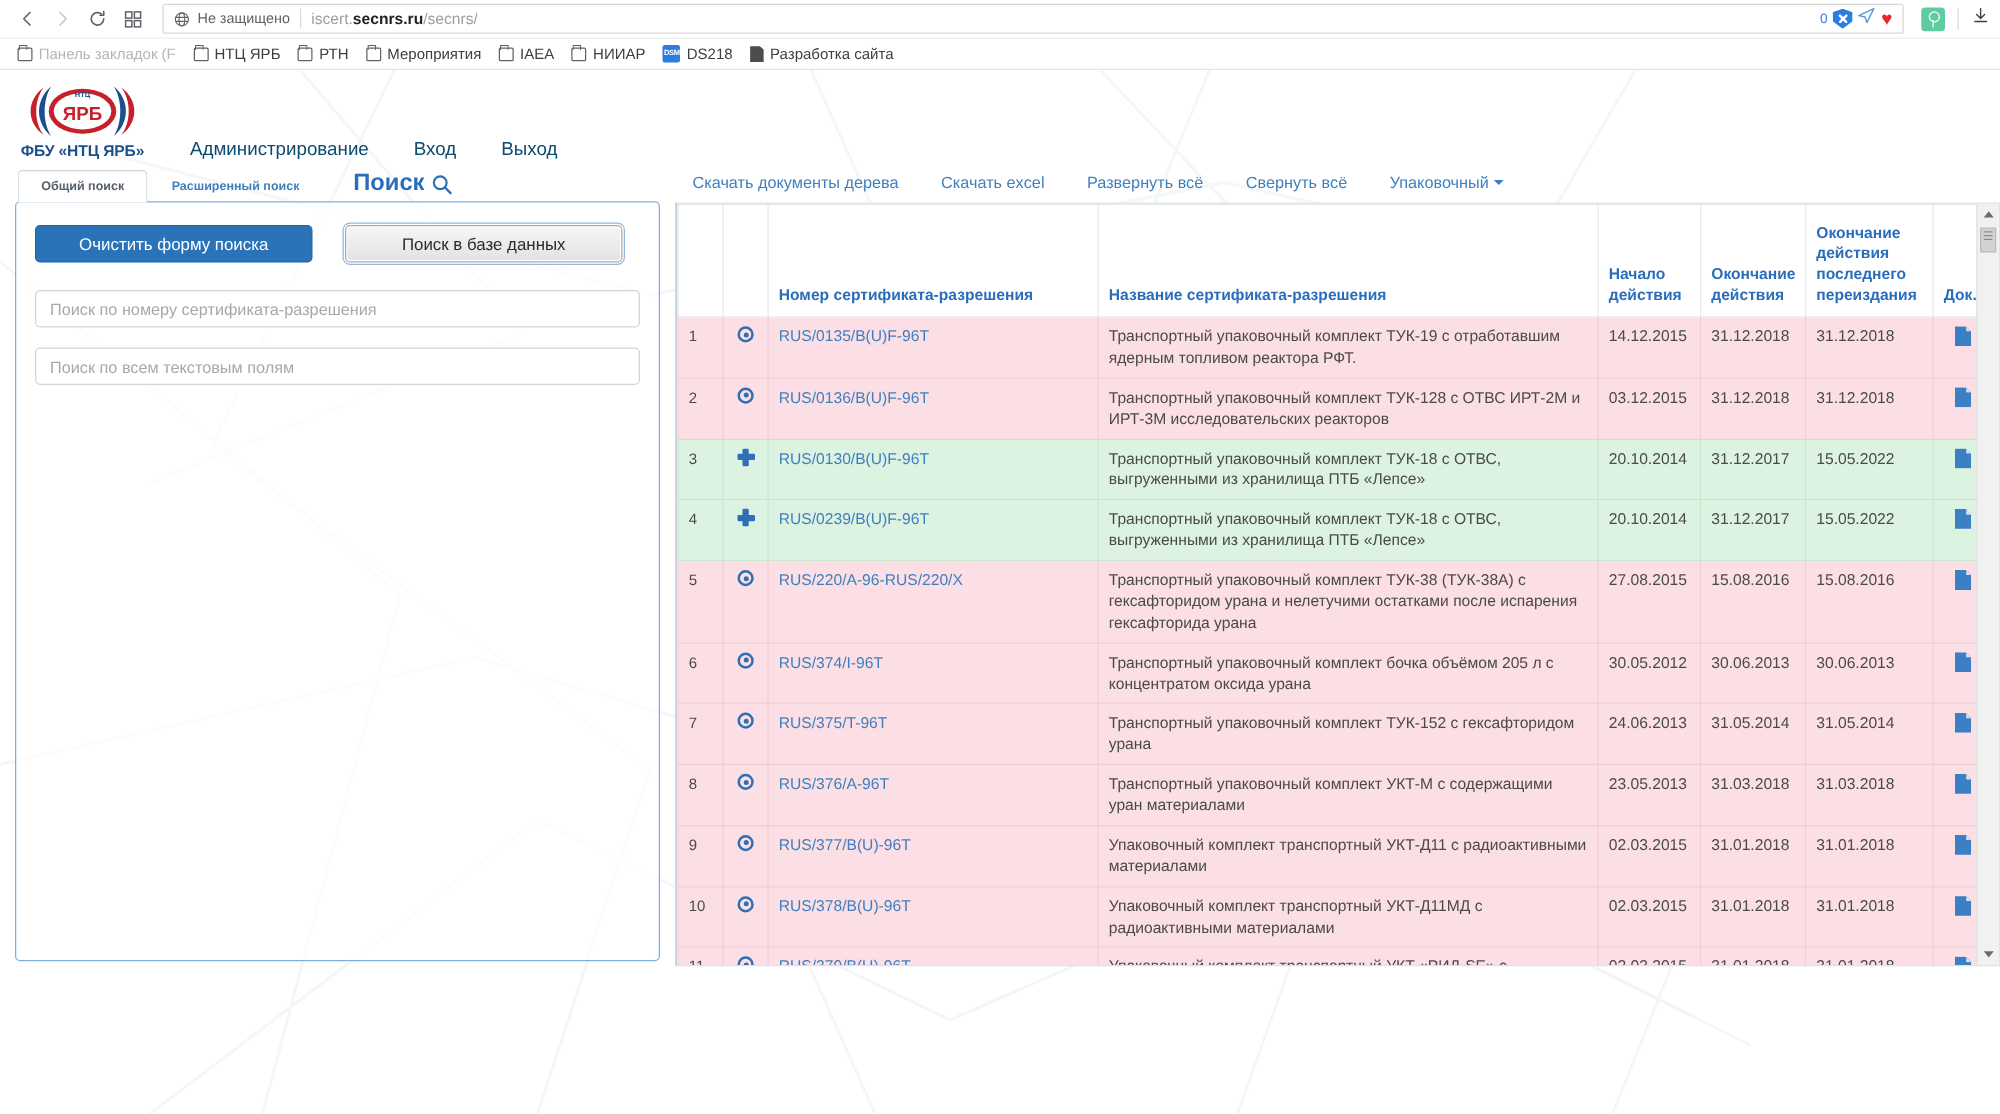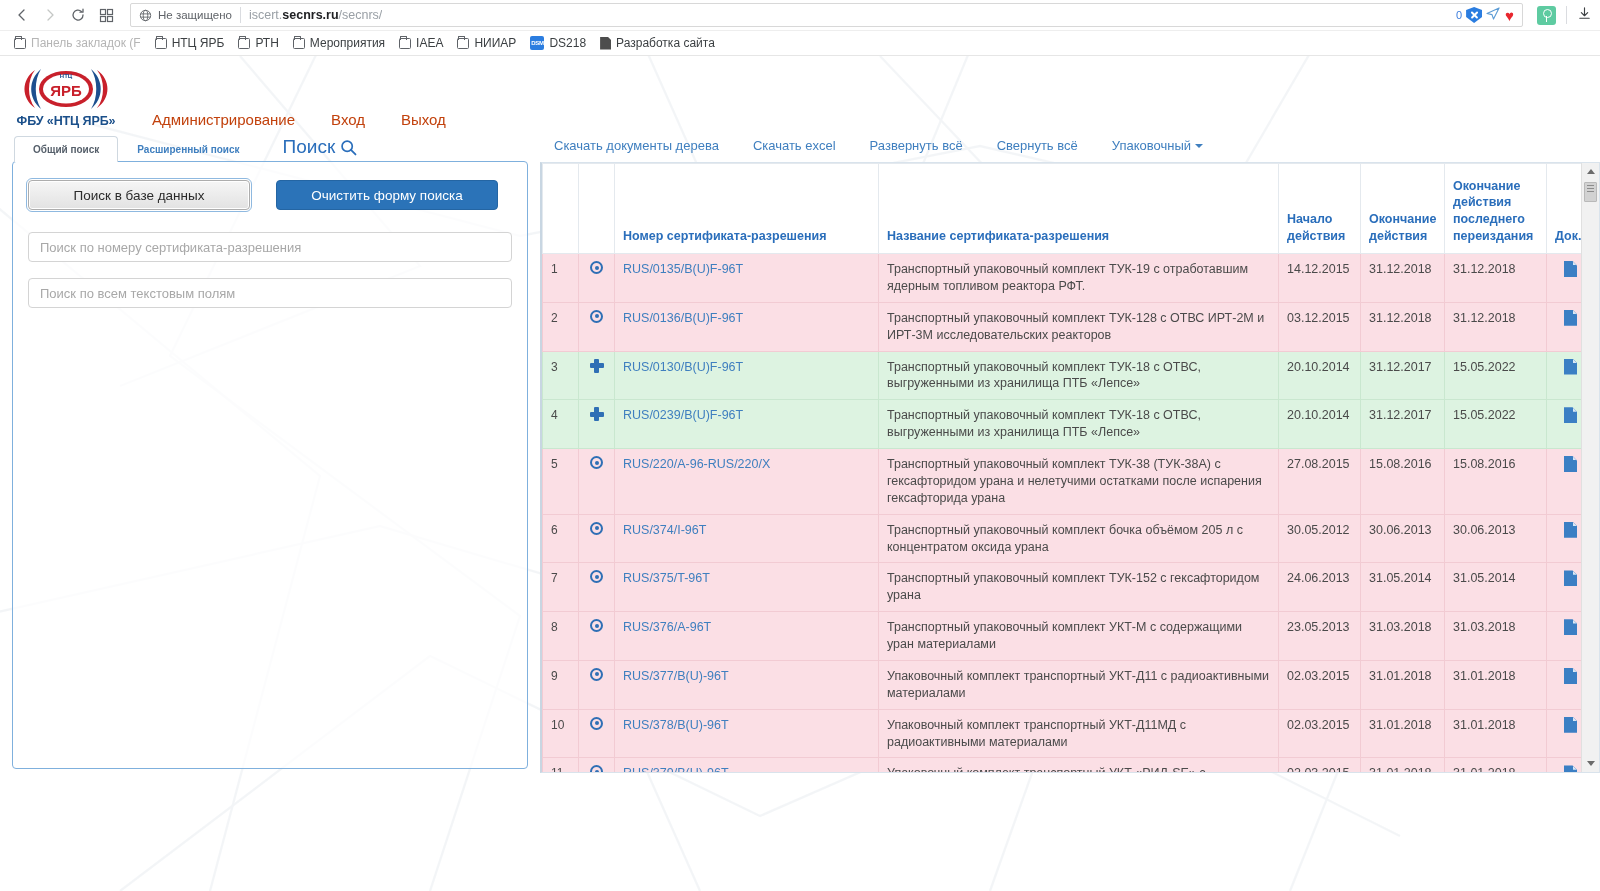"Администрирование" .main-nav a { color: #c2410c -> #0c4a6e }
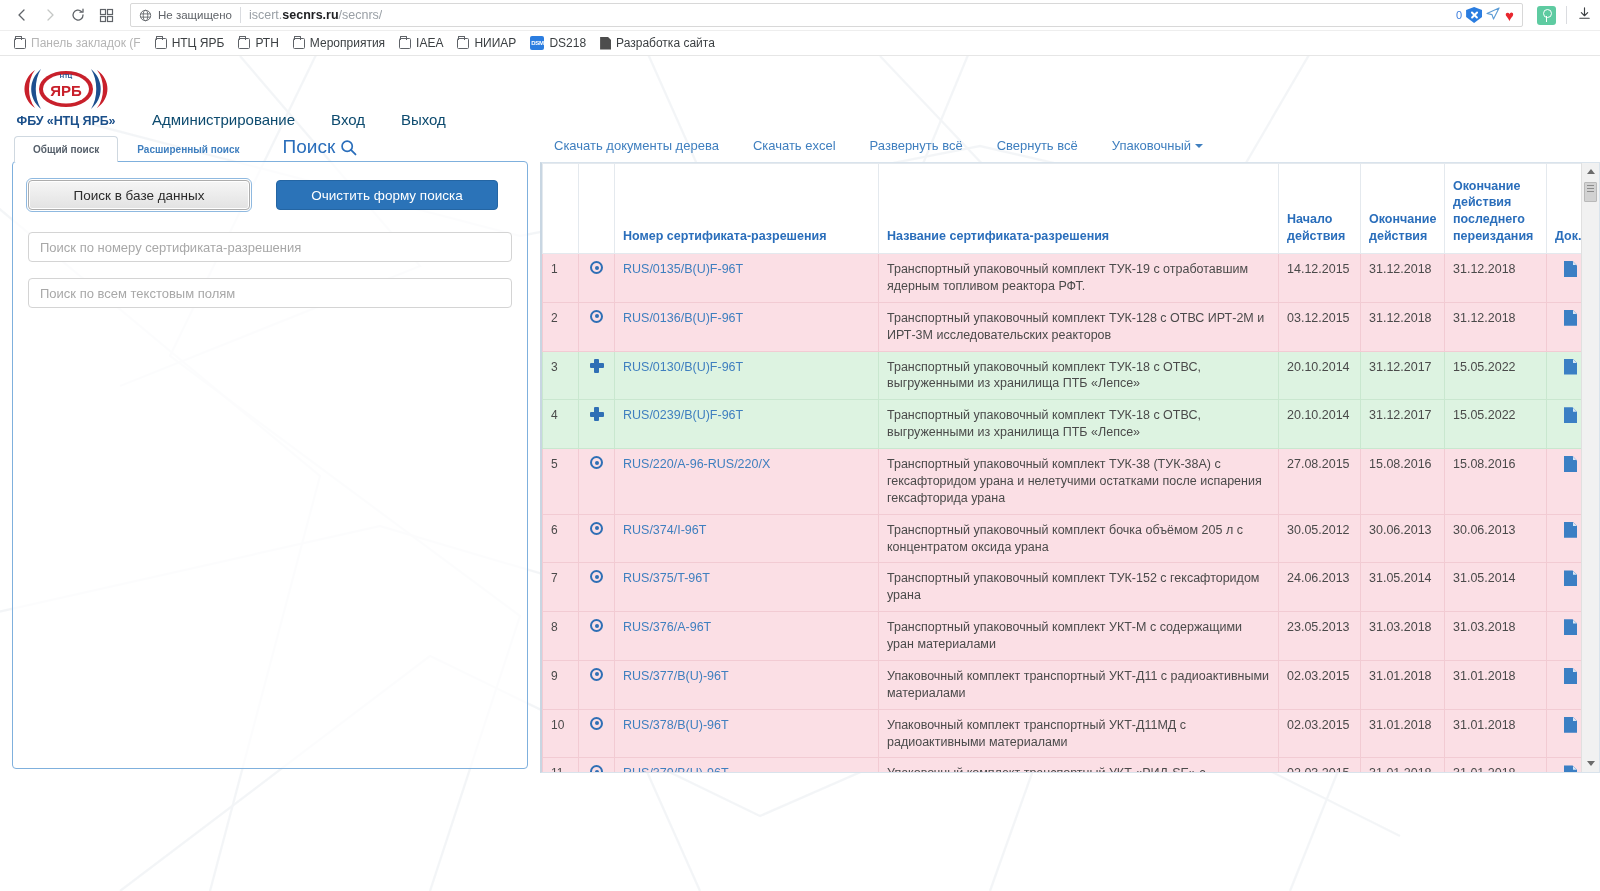"Поиск" .search-title { font-weight: none -> bold }
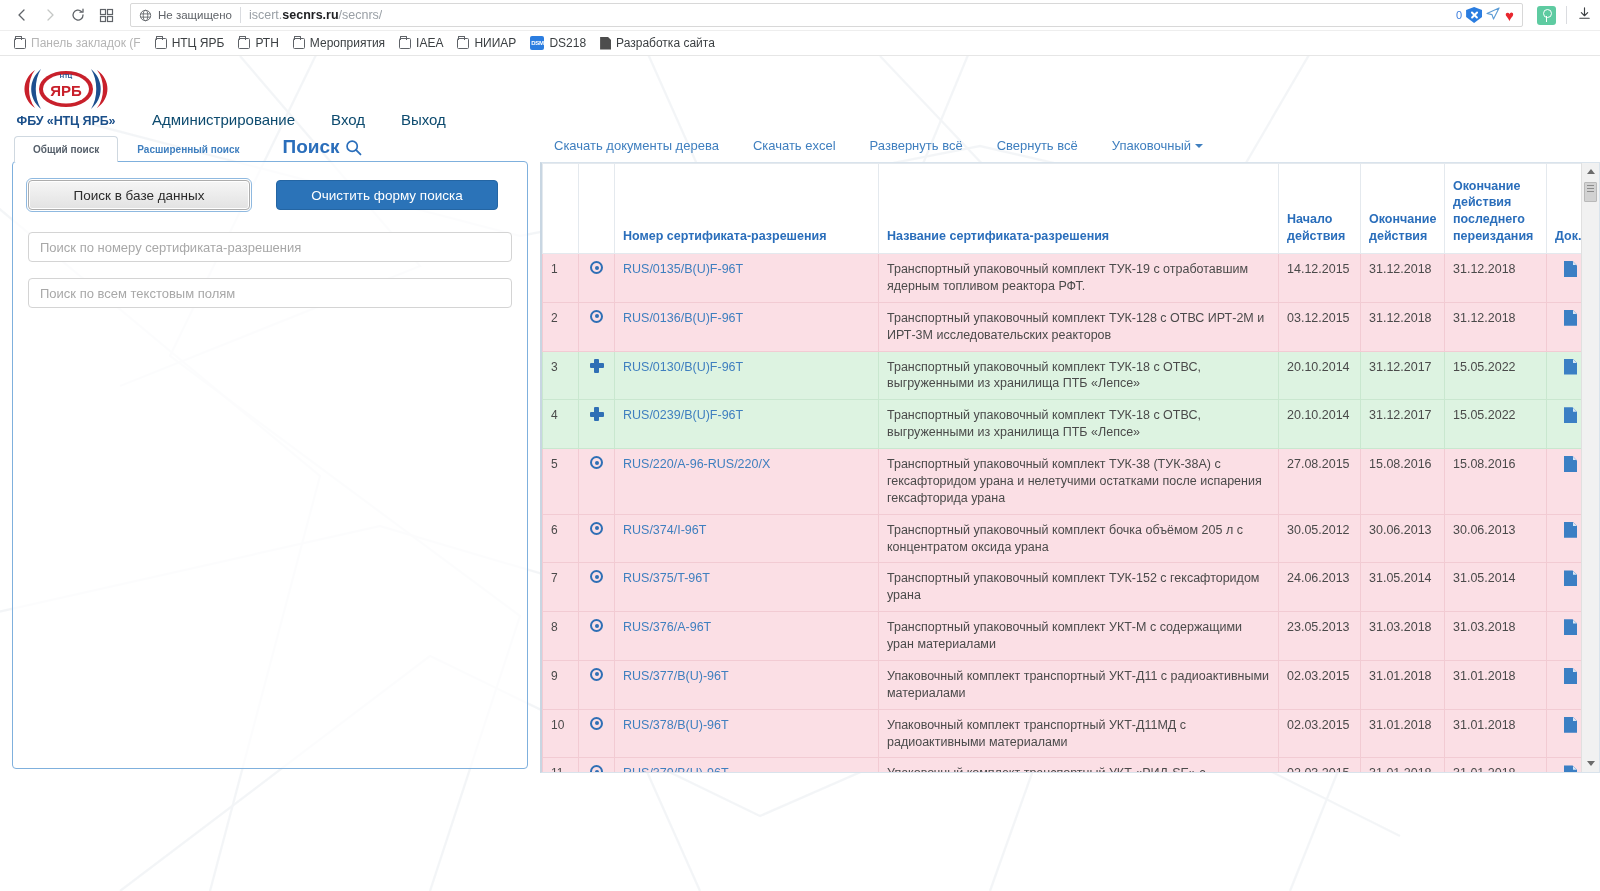"Поиск в базе данных" button.btn { order: before "Очистить форму поиска" -> after "Очистить форму поиска" }
